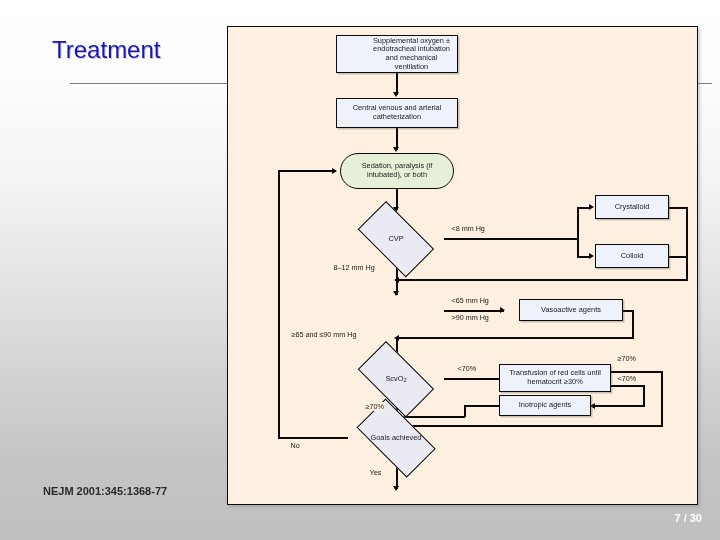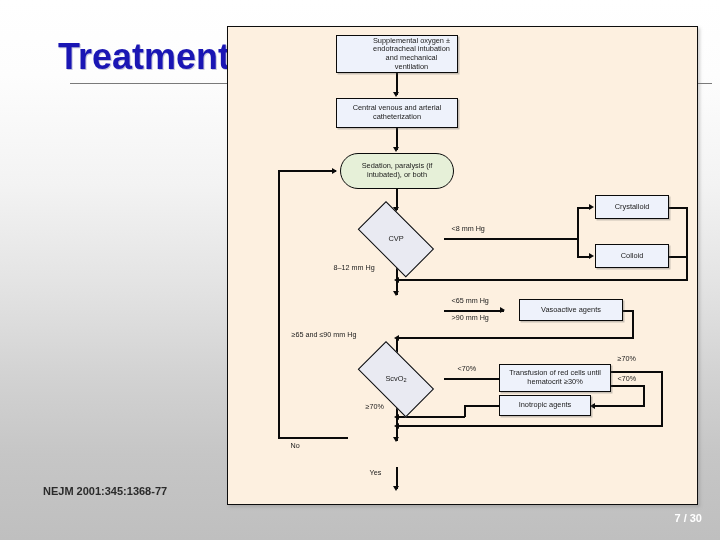"Treatment" #title { font-size: 36px -> 24px; font-weight: bold -> normal; left: 58px -> 52px }
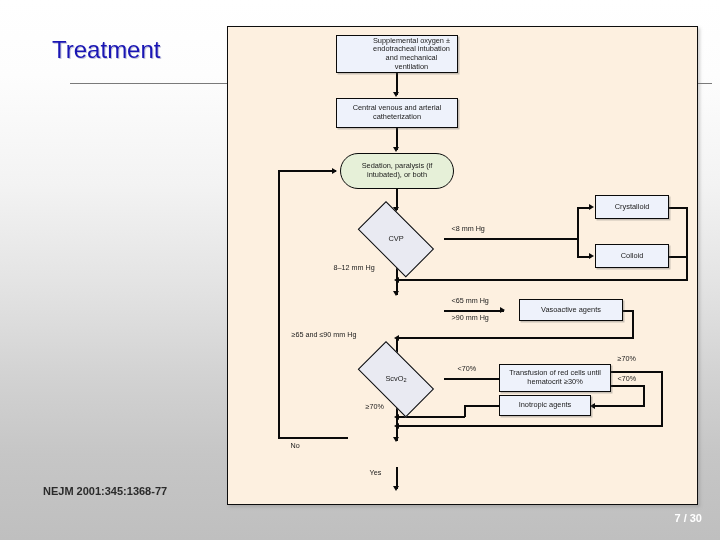"Goals achieved" div.diamond { html: none -> <div> <div></div> <div>Goals achieved</div> </div> }
